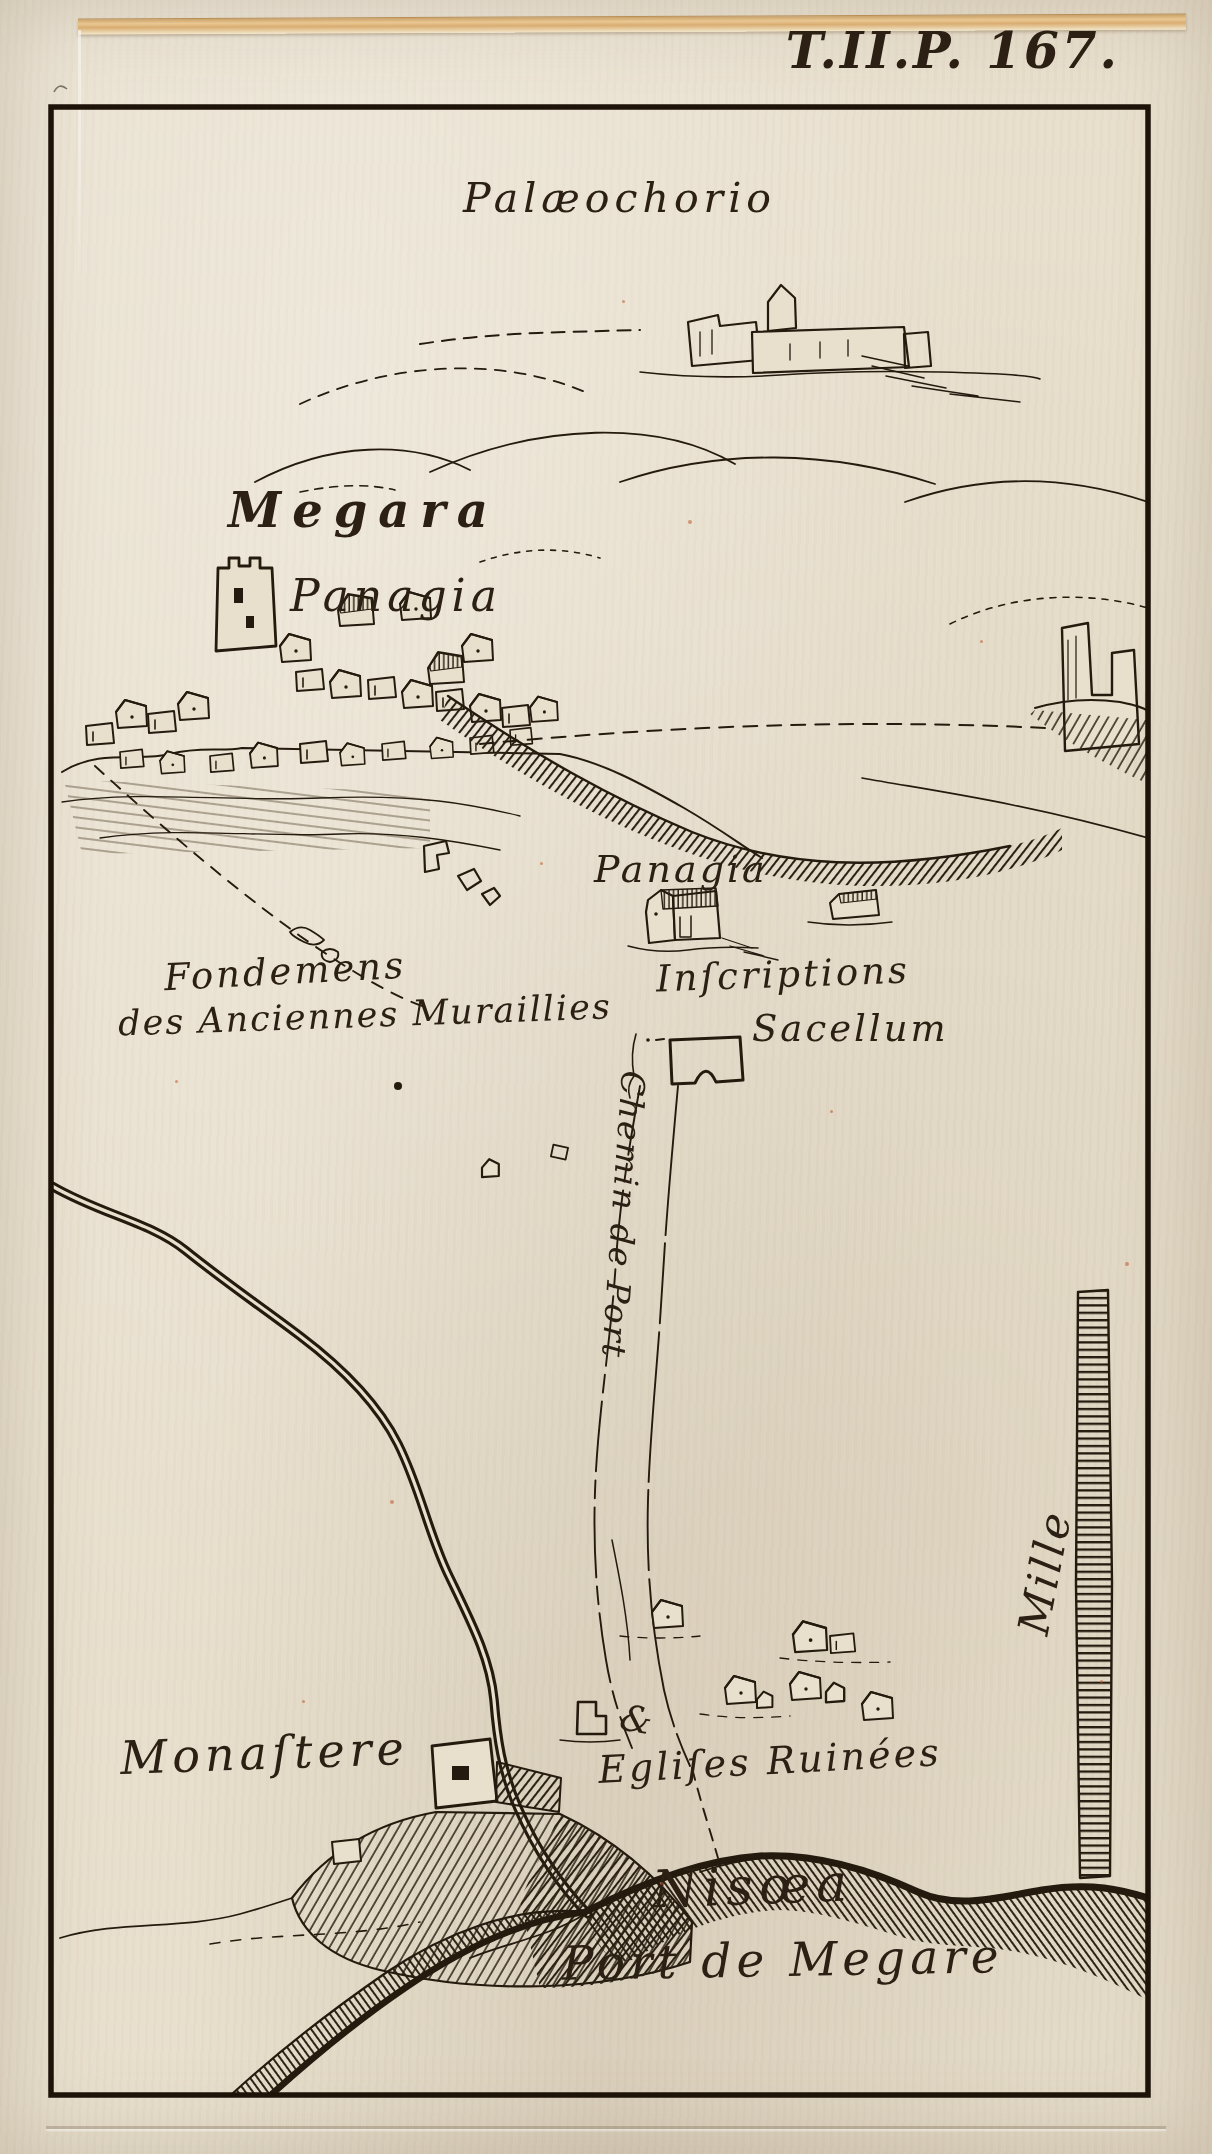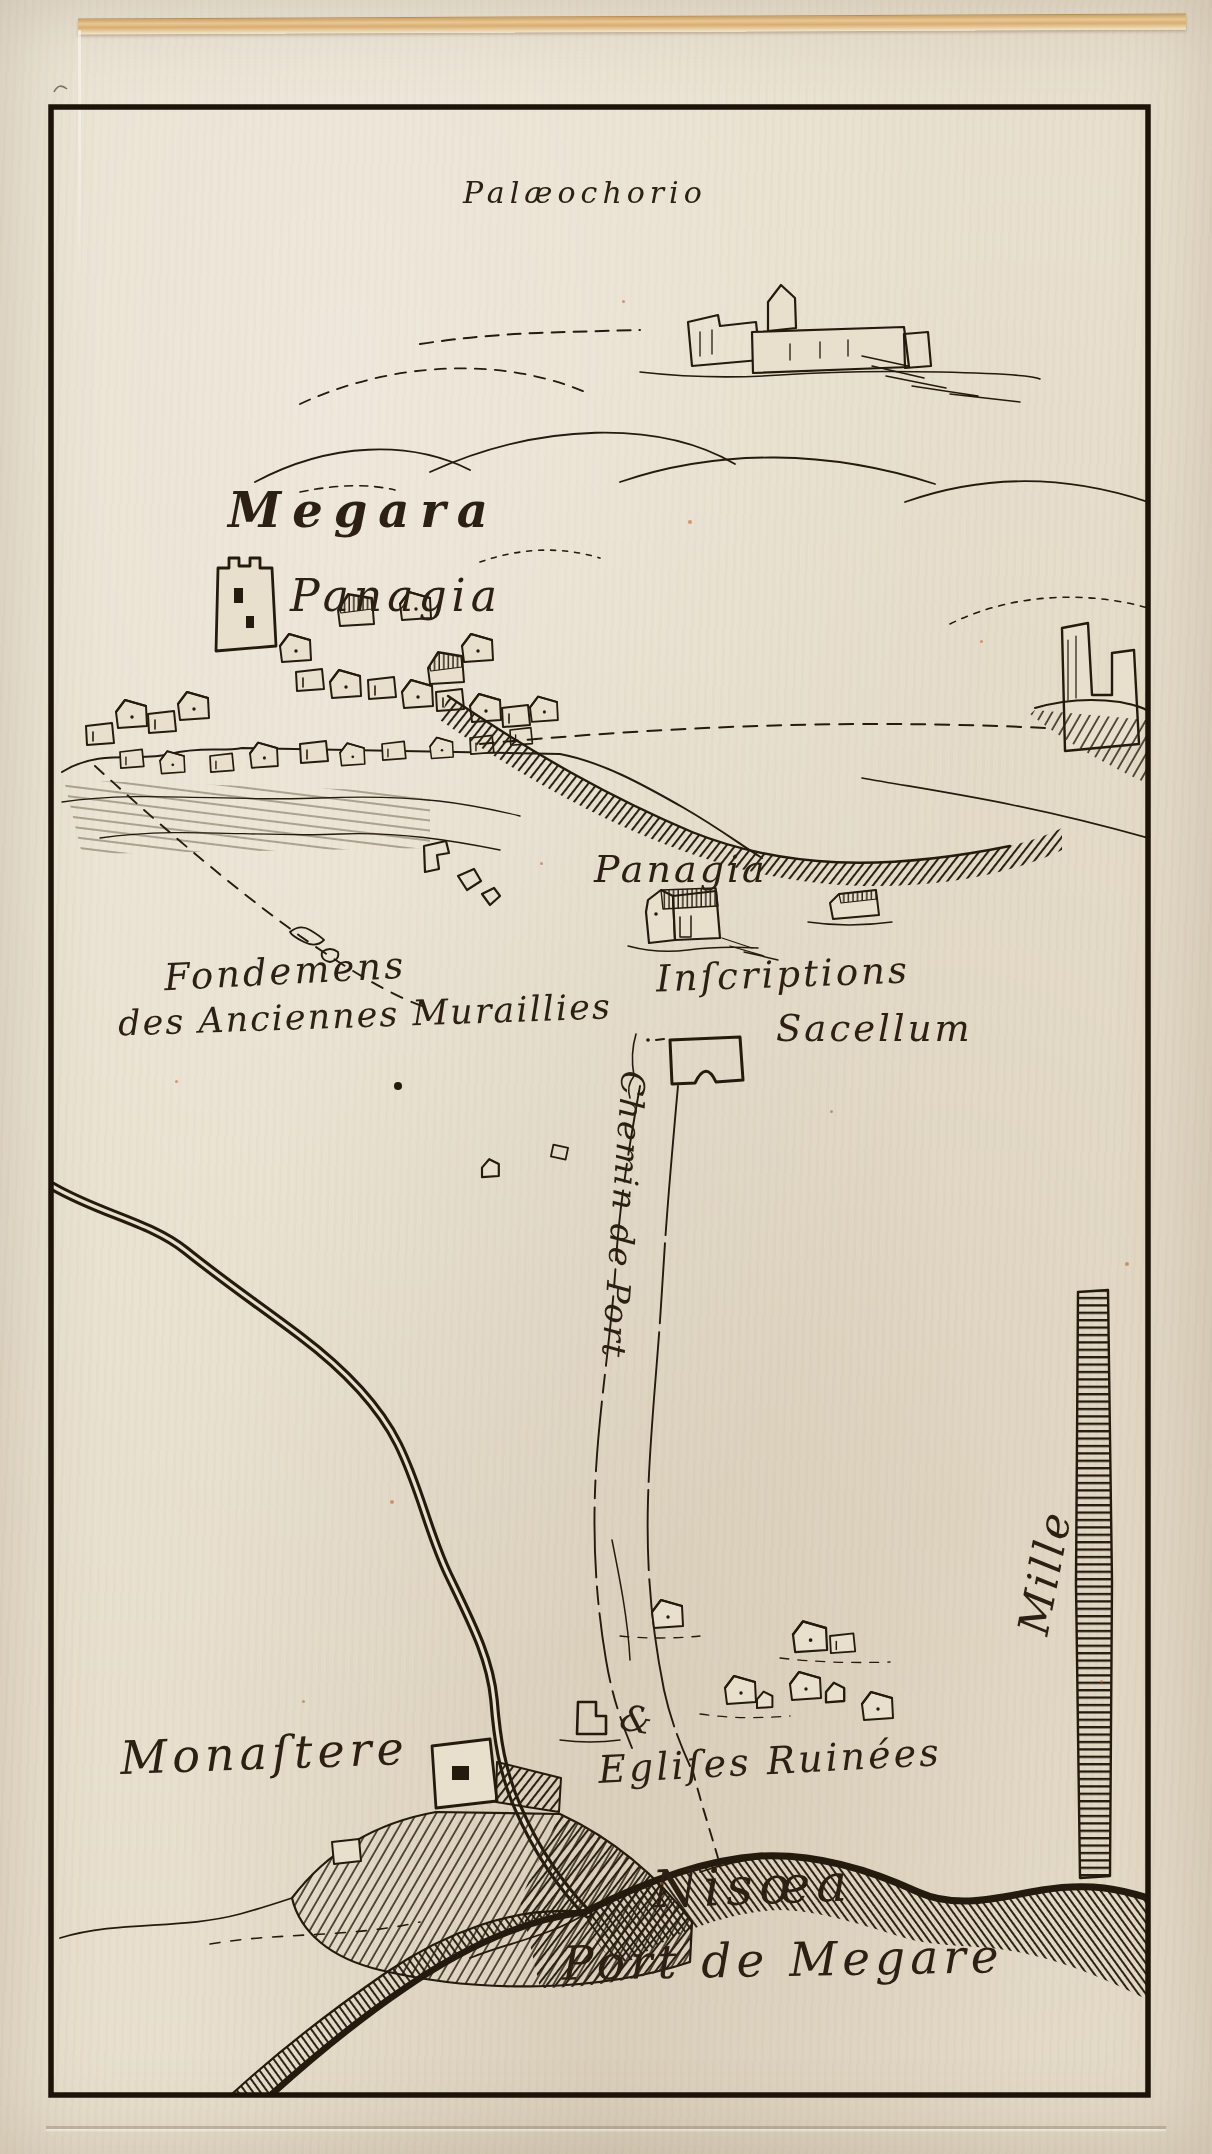"T.II.P. 167." div.lbl { html: none -> <div>T.II.P. 167.</div> }
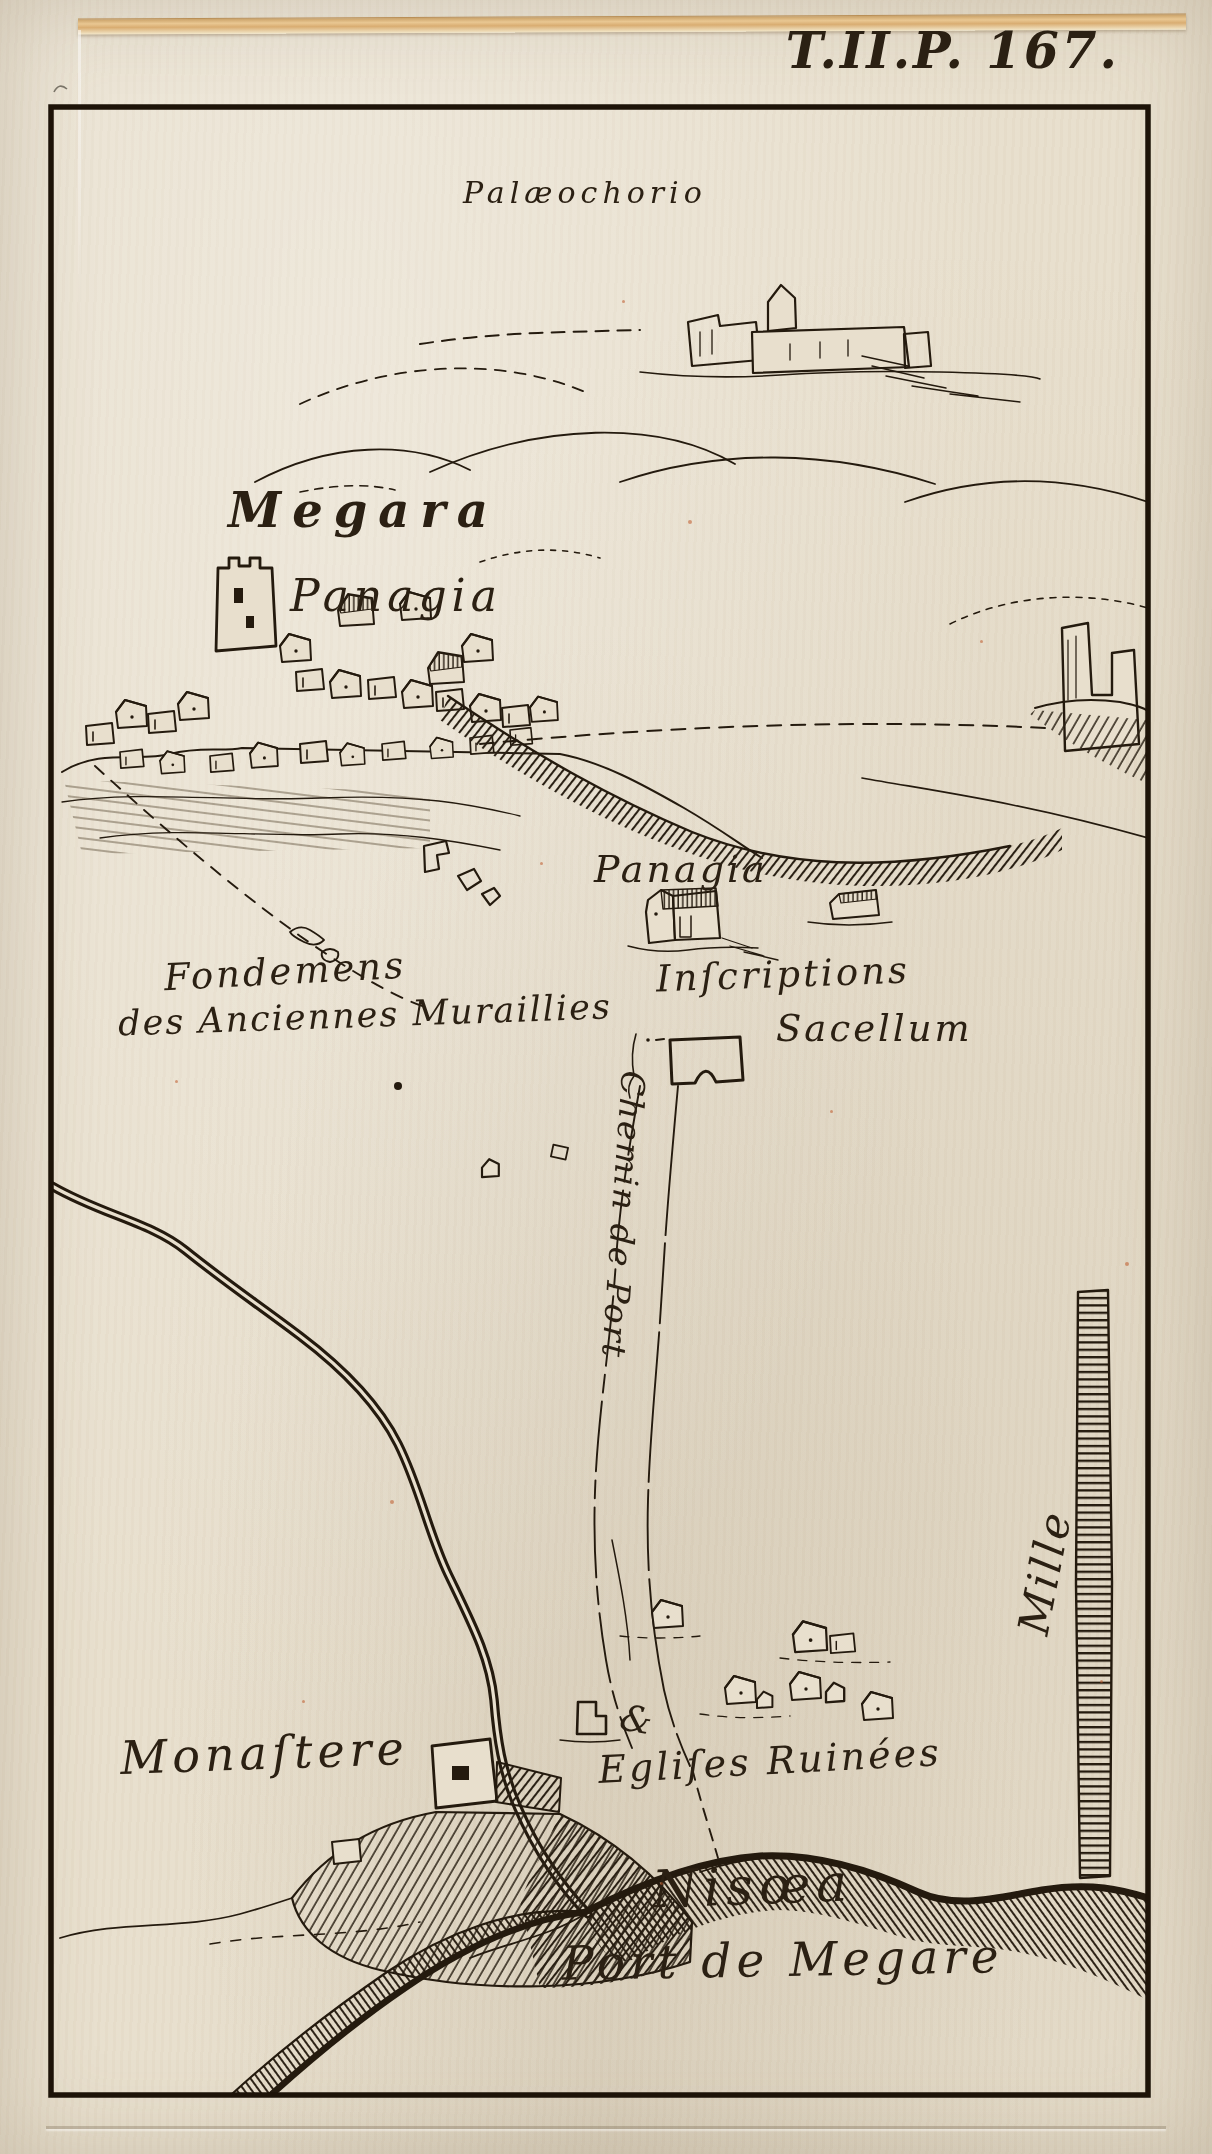"Palæochorio" div.lbl { font-size: 30px -> 41px }
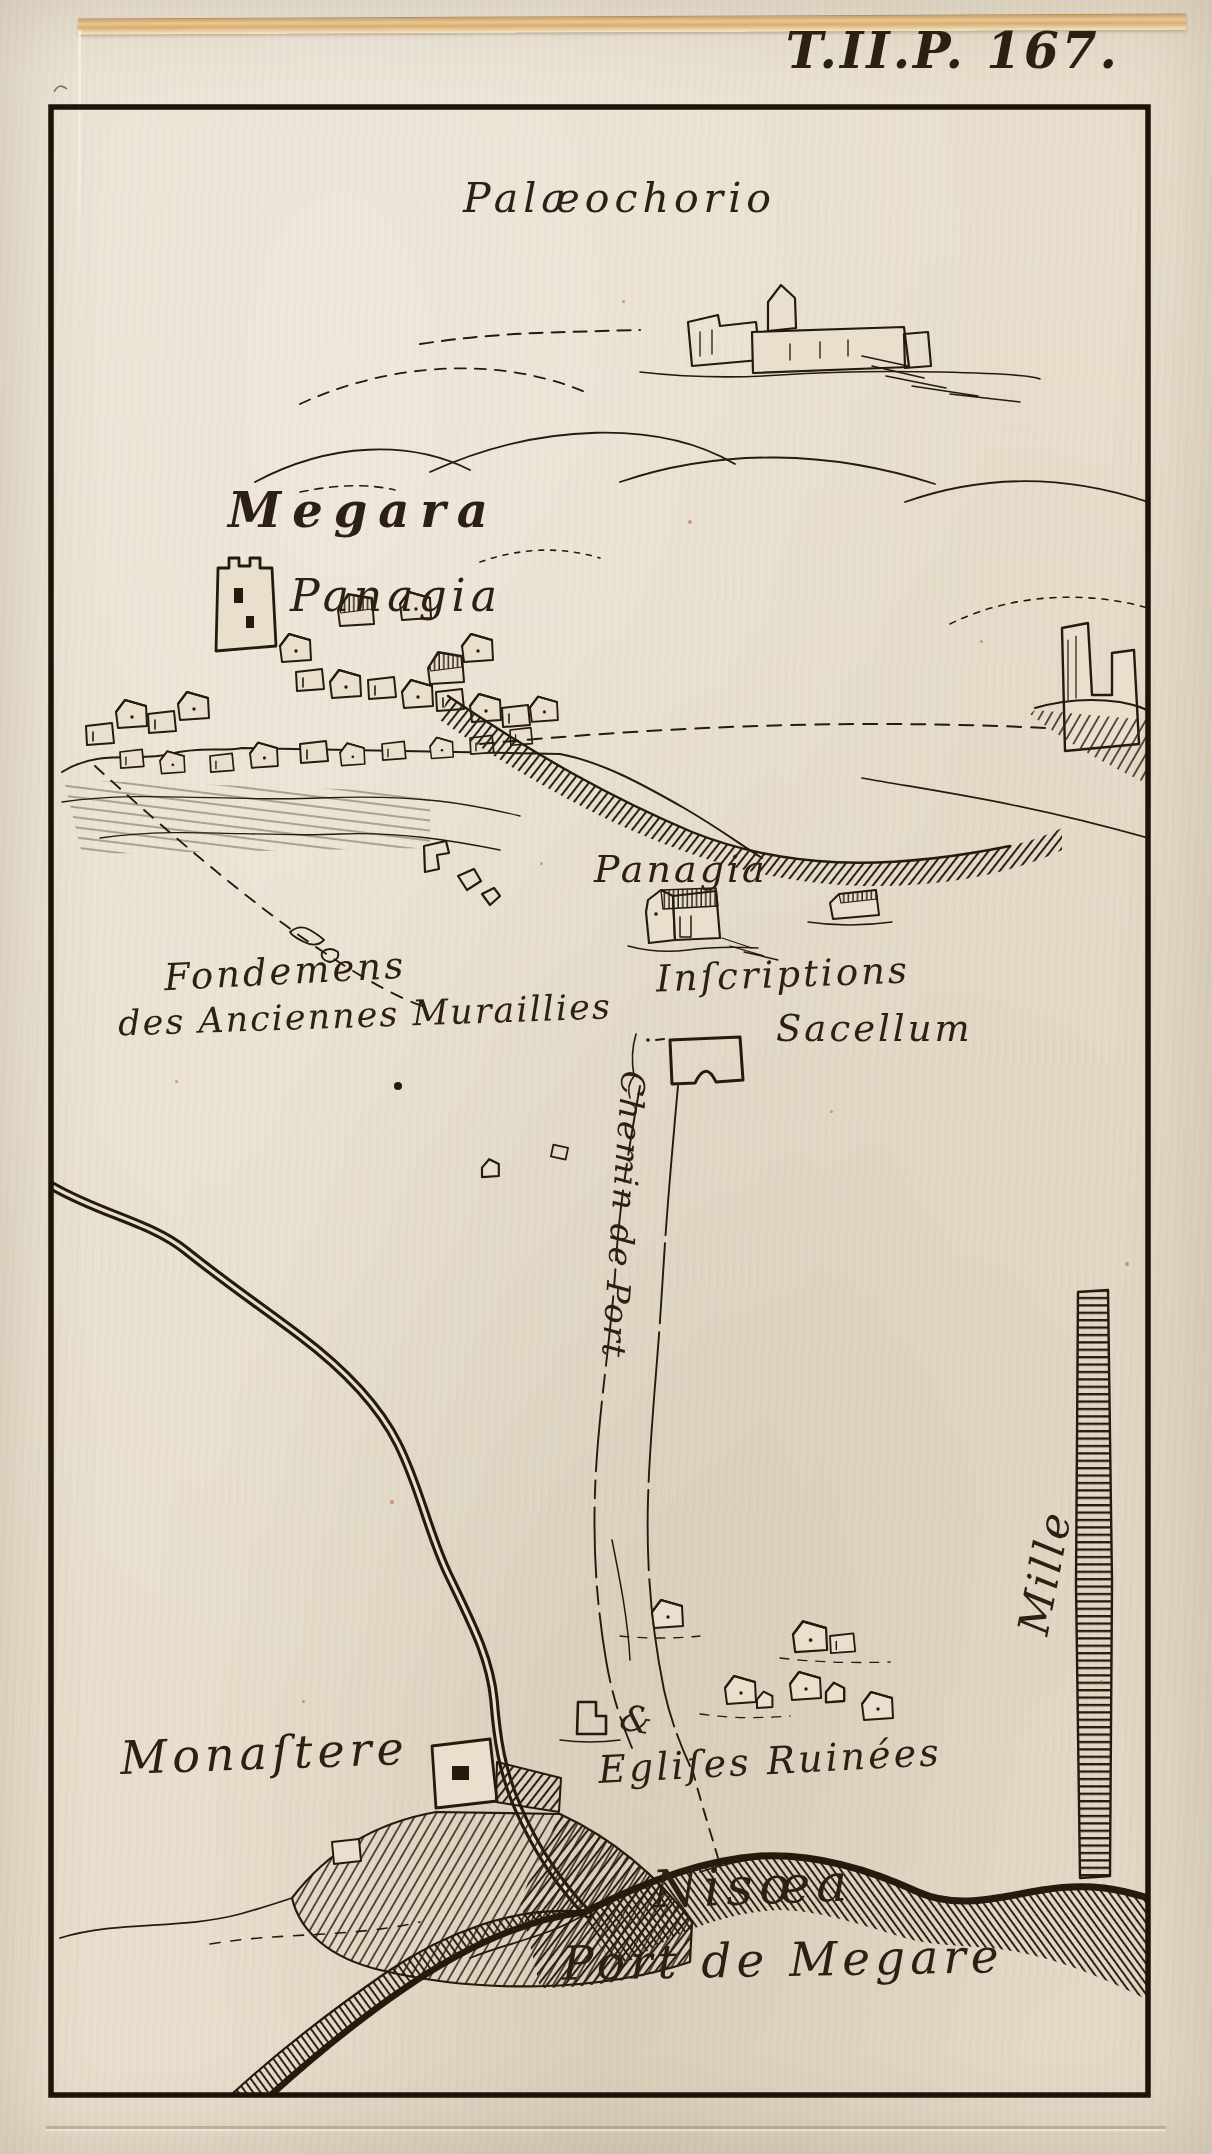"Sacellum" div.lbl { margin-left: 24px -> none }
